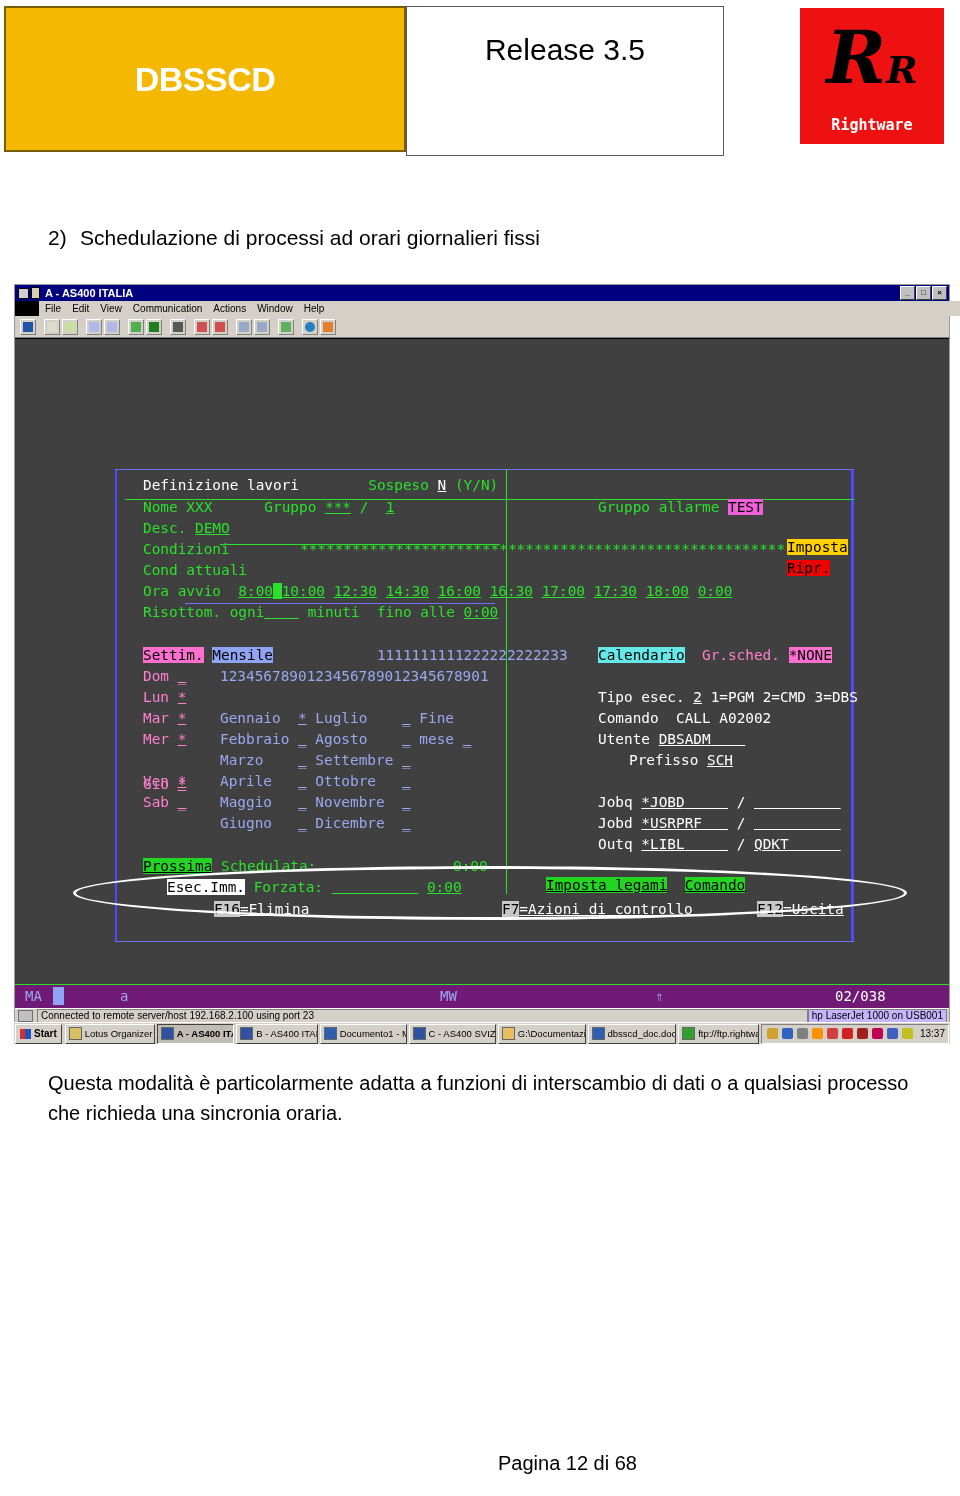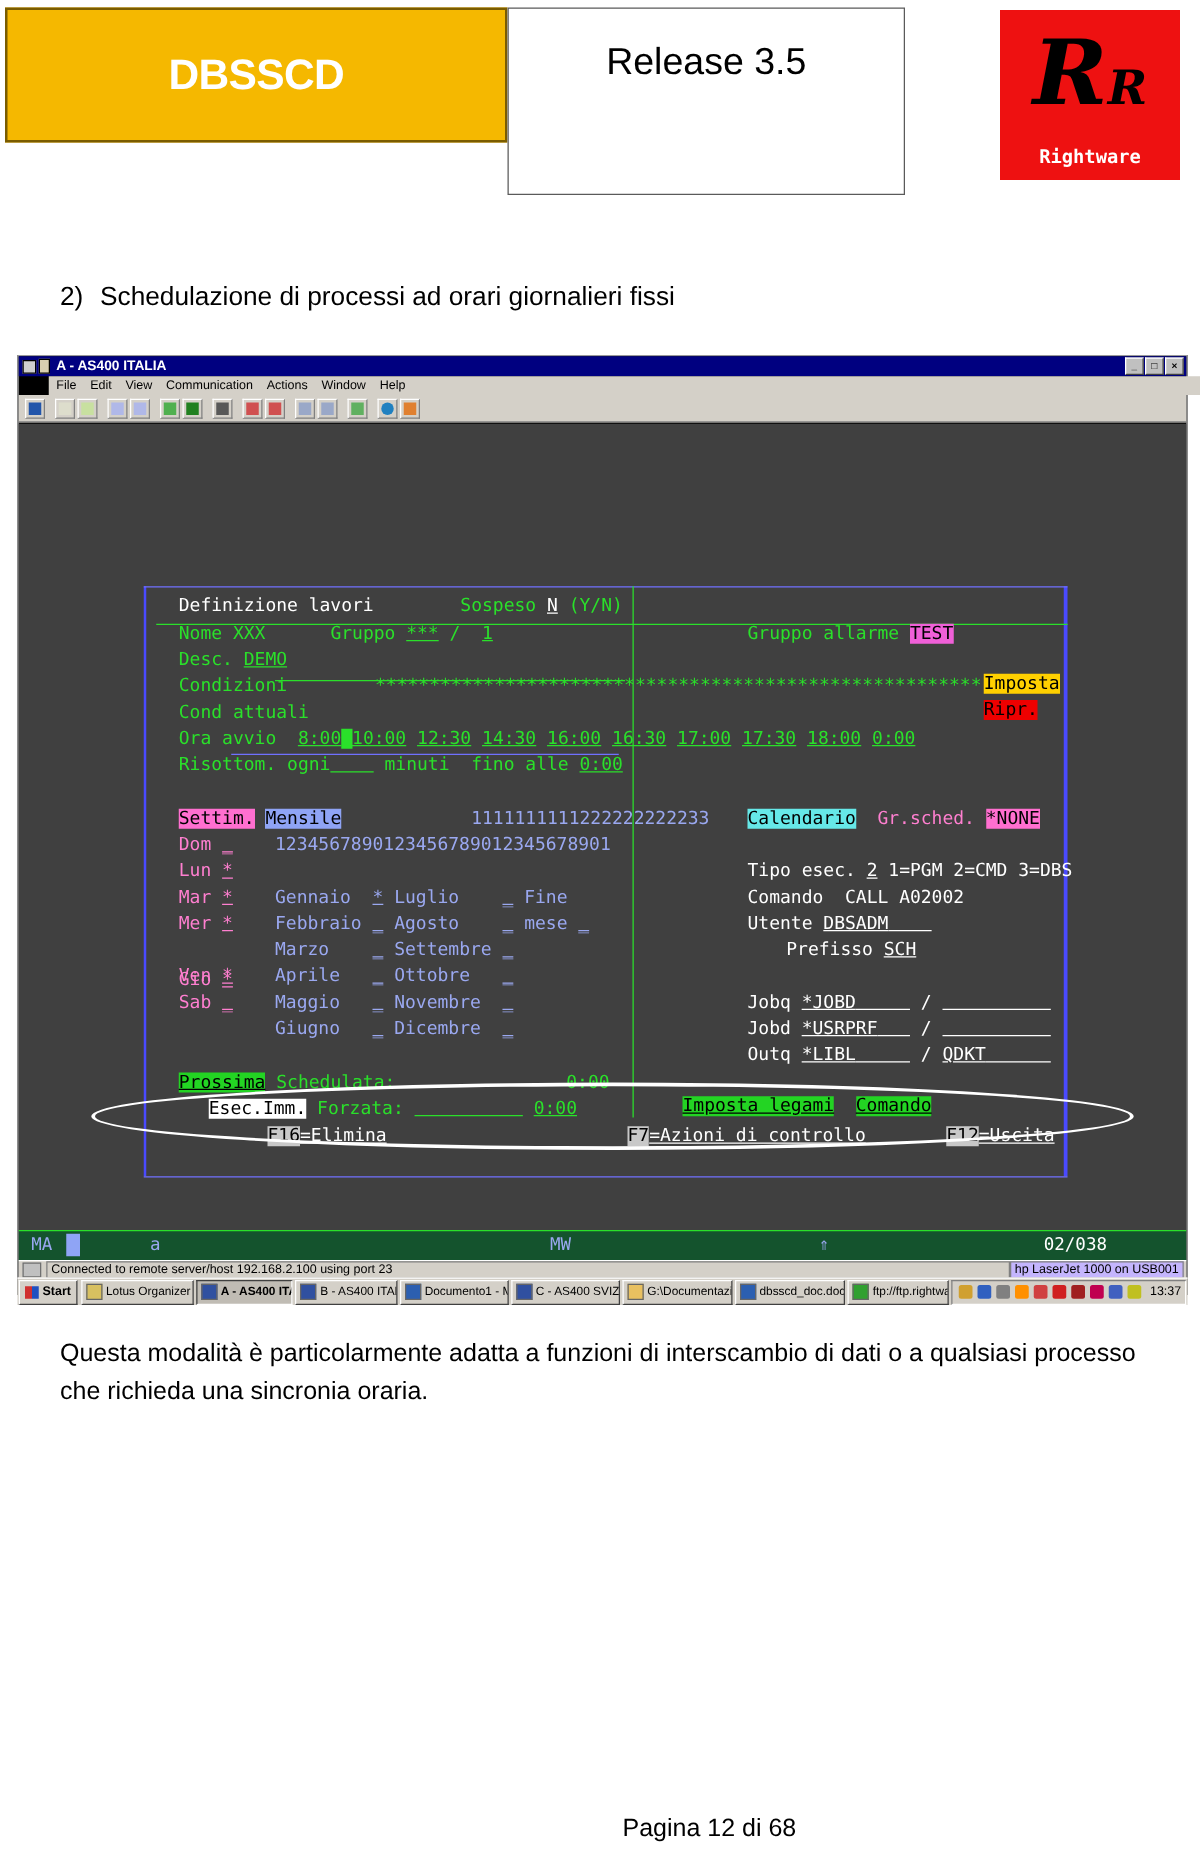"DBSSCD" #hdr-title-box { height: 108px -> 146px }
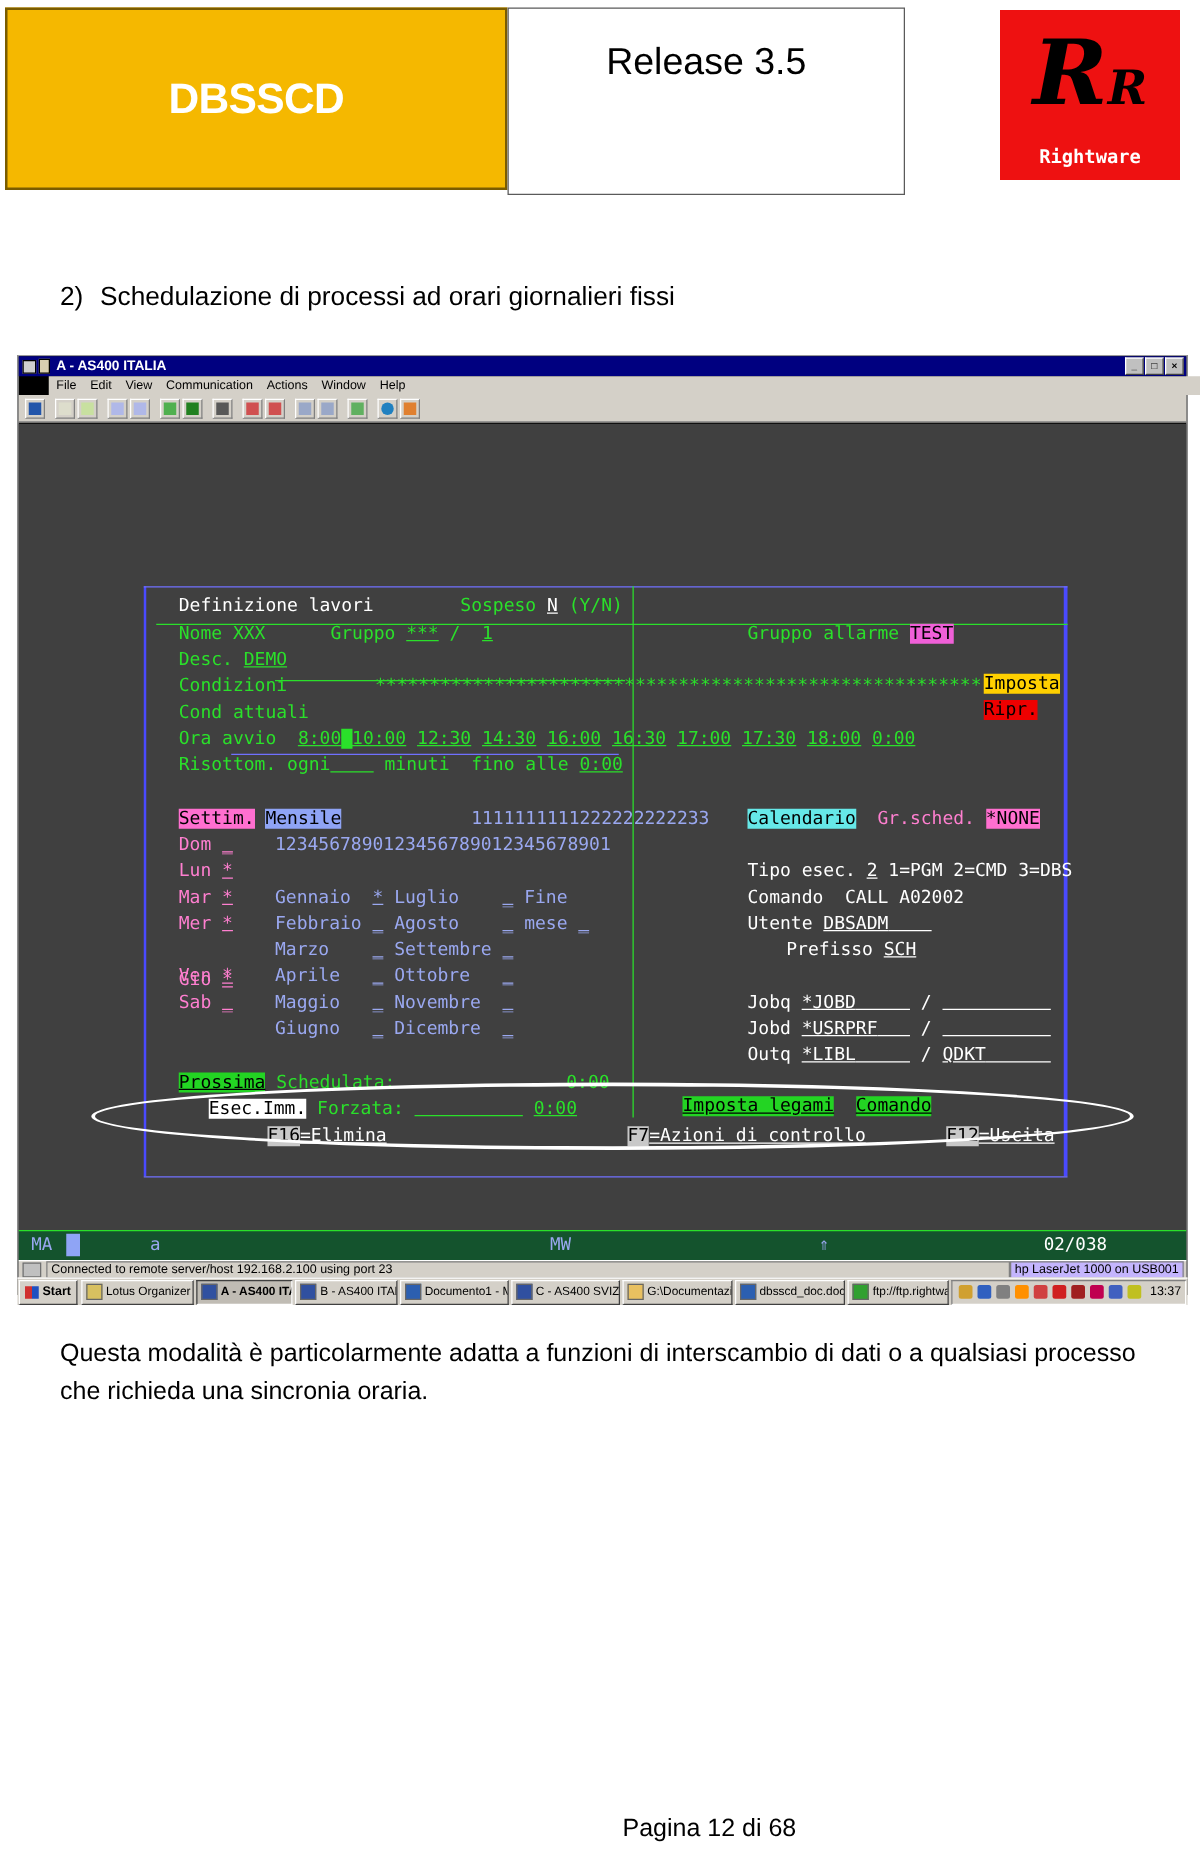"MA" #oia { background: #14532d -> #701a75 }
